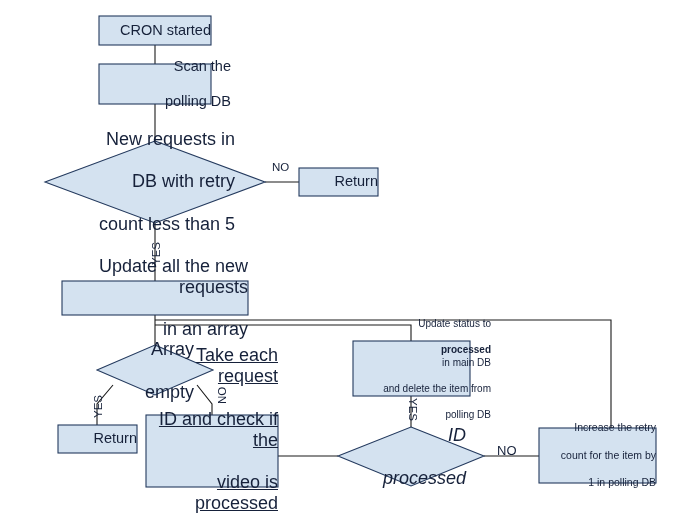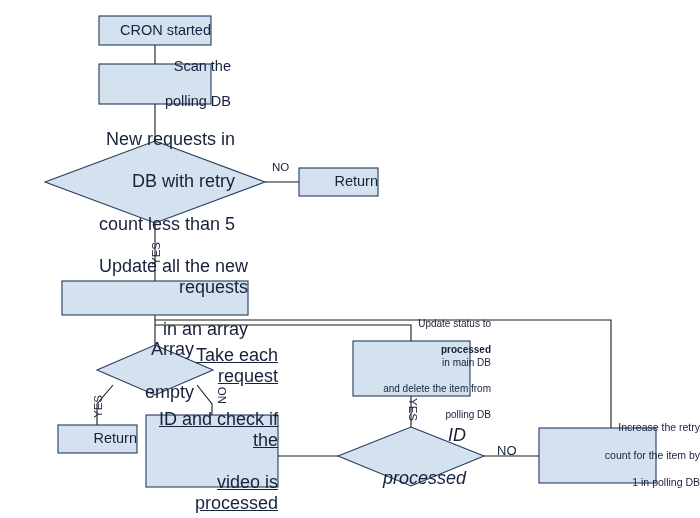"Increase the retry" div.node-text { margin-left: 44px -> none }
